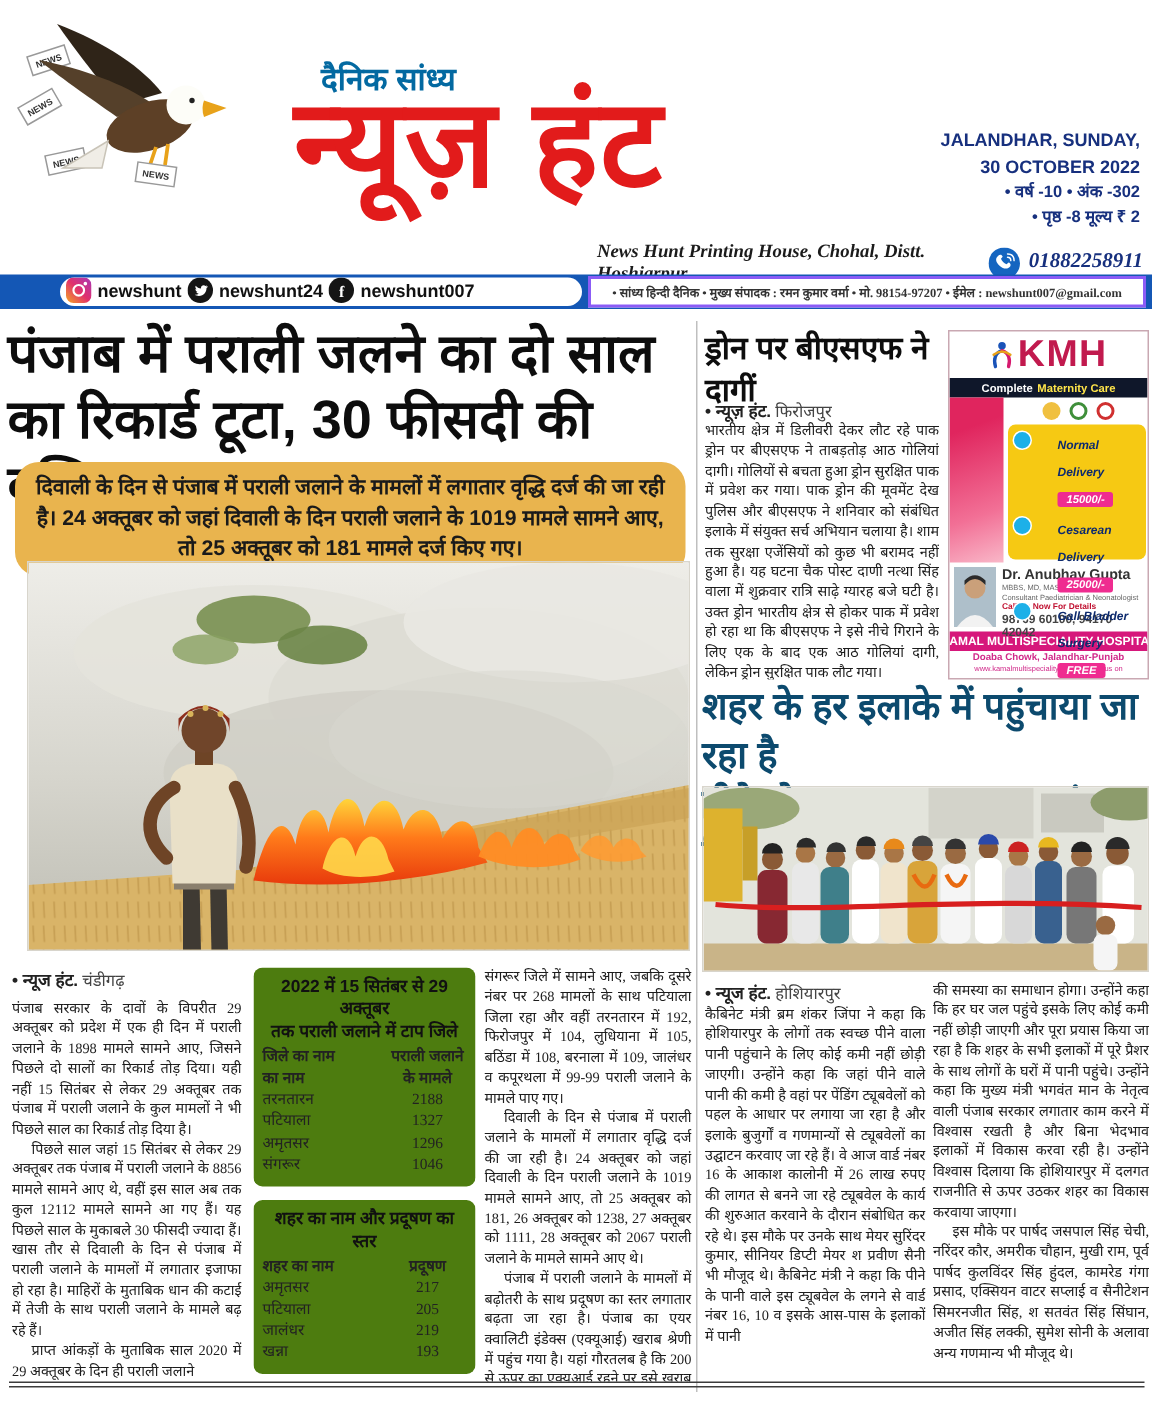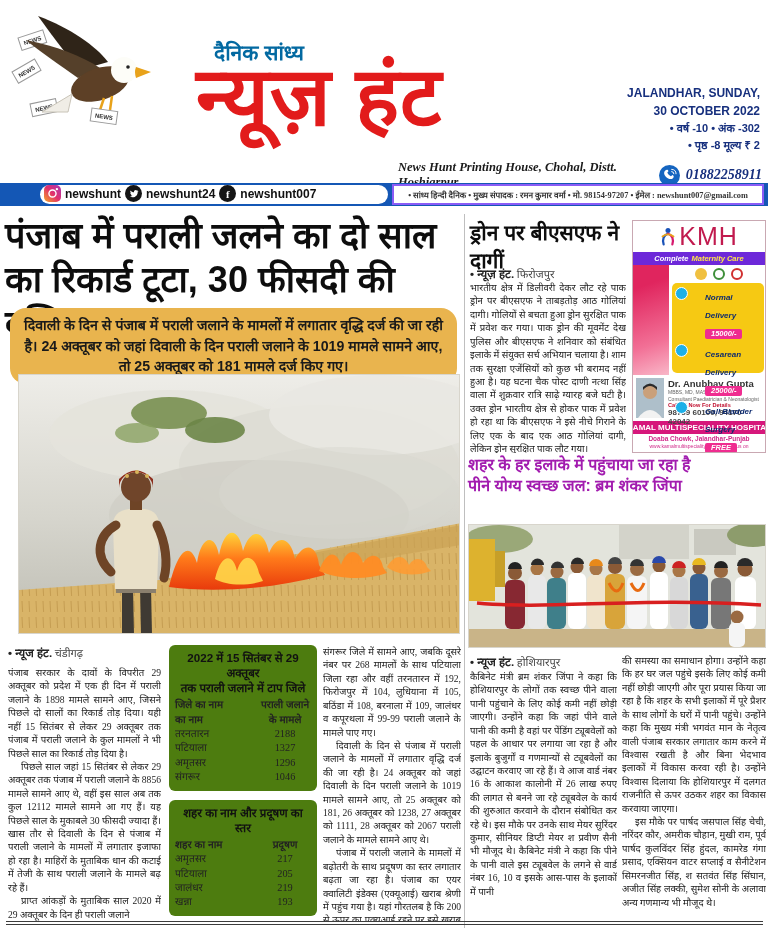"KMH" .ad-brand { font-weight: 400 -> 700 }
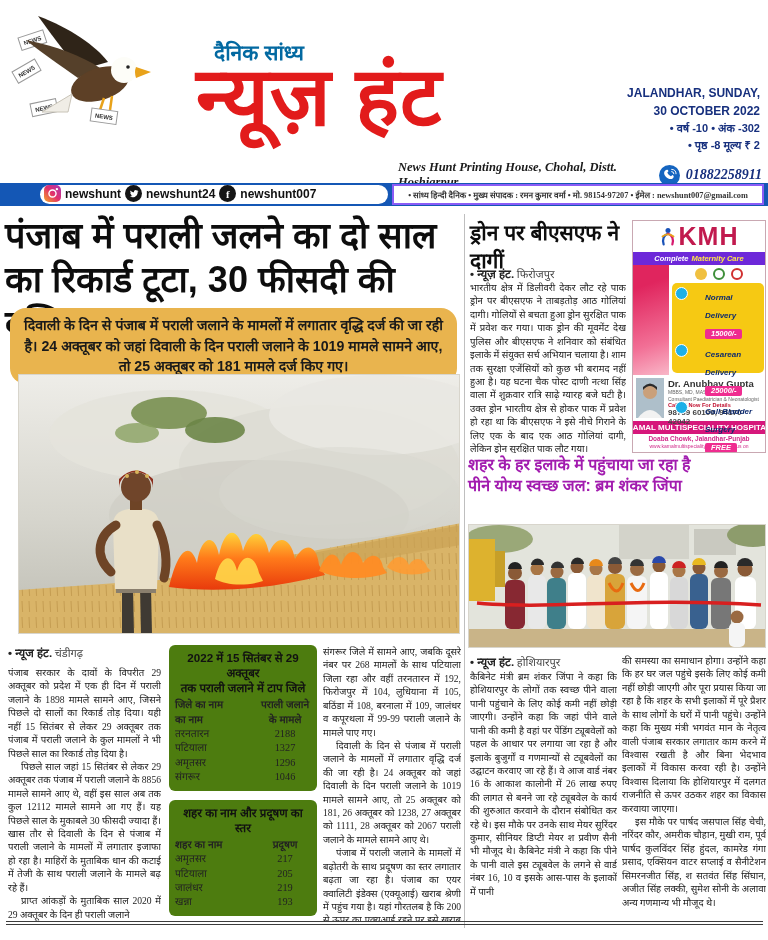"Complete" .ad-band { background: #6d28d9 -> #0f172a; font-style: italic -> none }
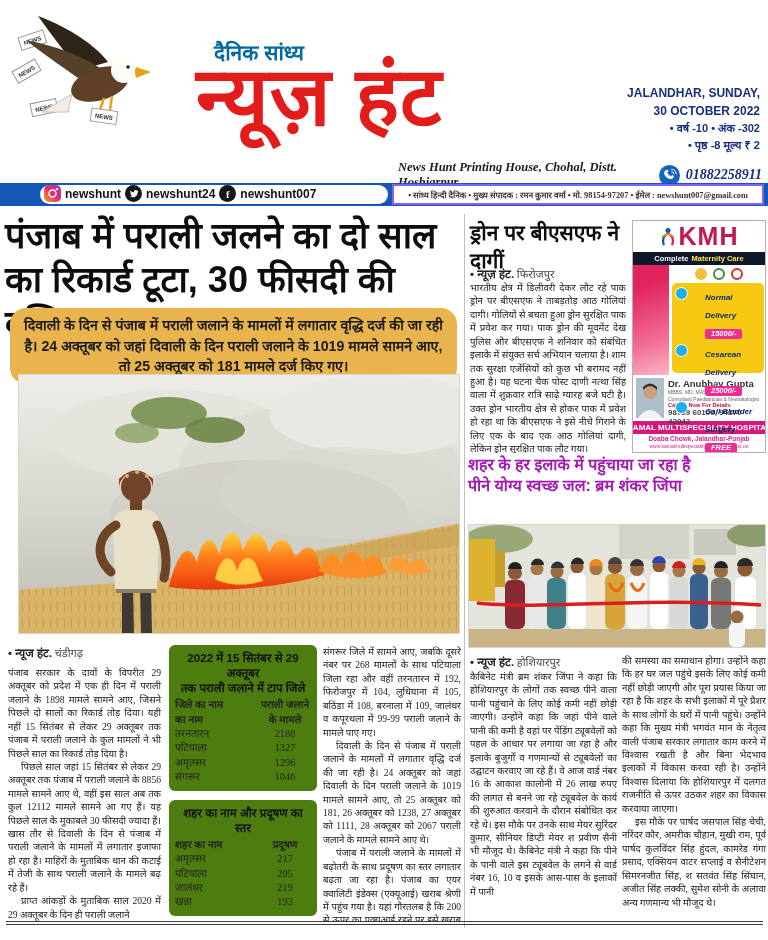"शहर के हर इलाके में" .water-headline { color: #a21caf -> #0c4a6e; font-size: 16px -> 25px }
